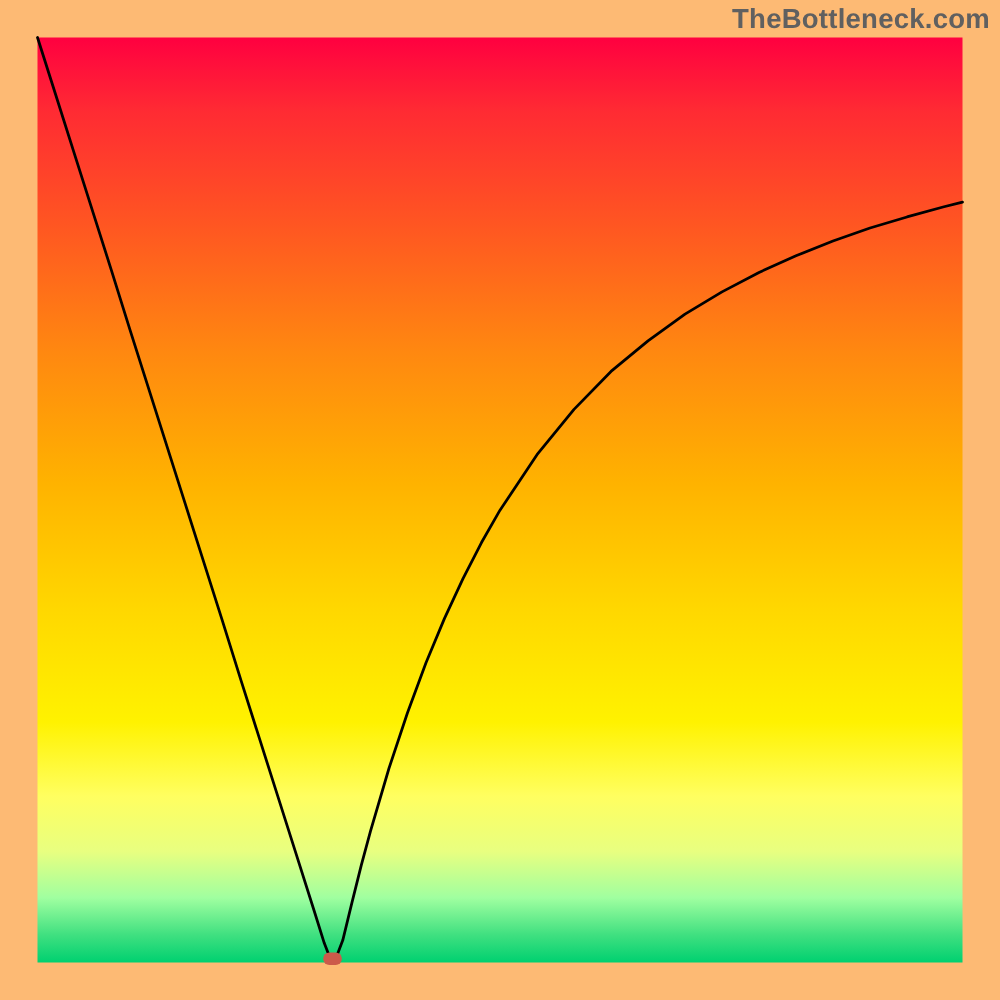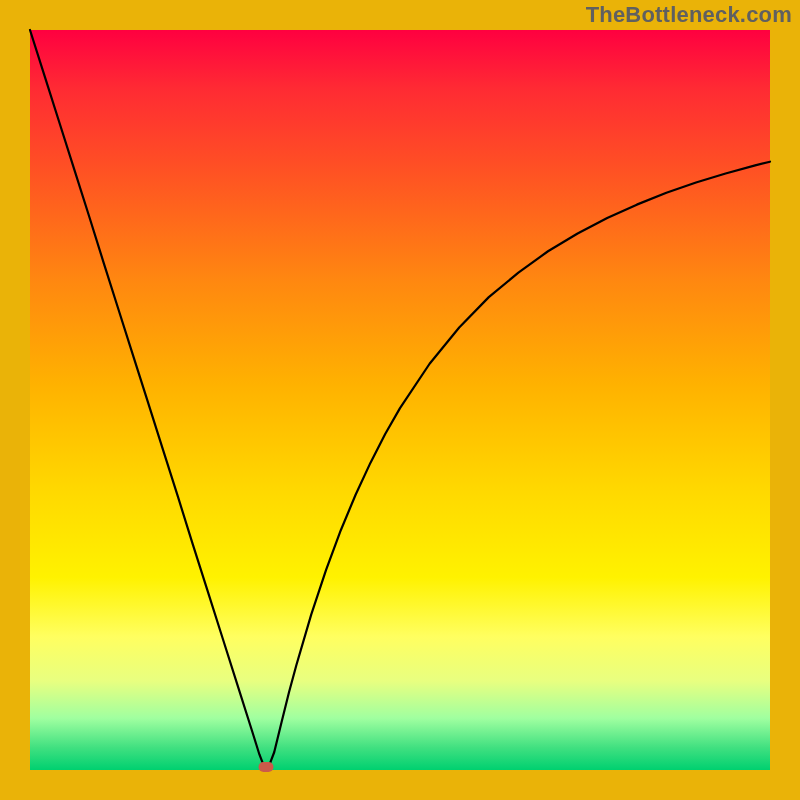"TheBottleneck.com" .frame { background: #eab308 -> #fdba74 }
